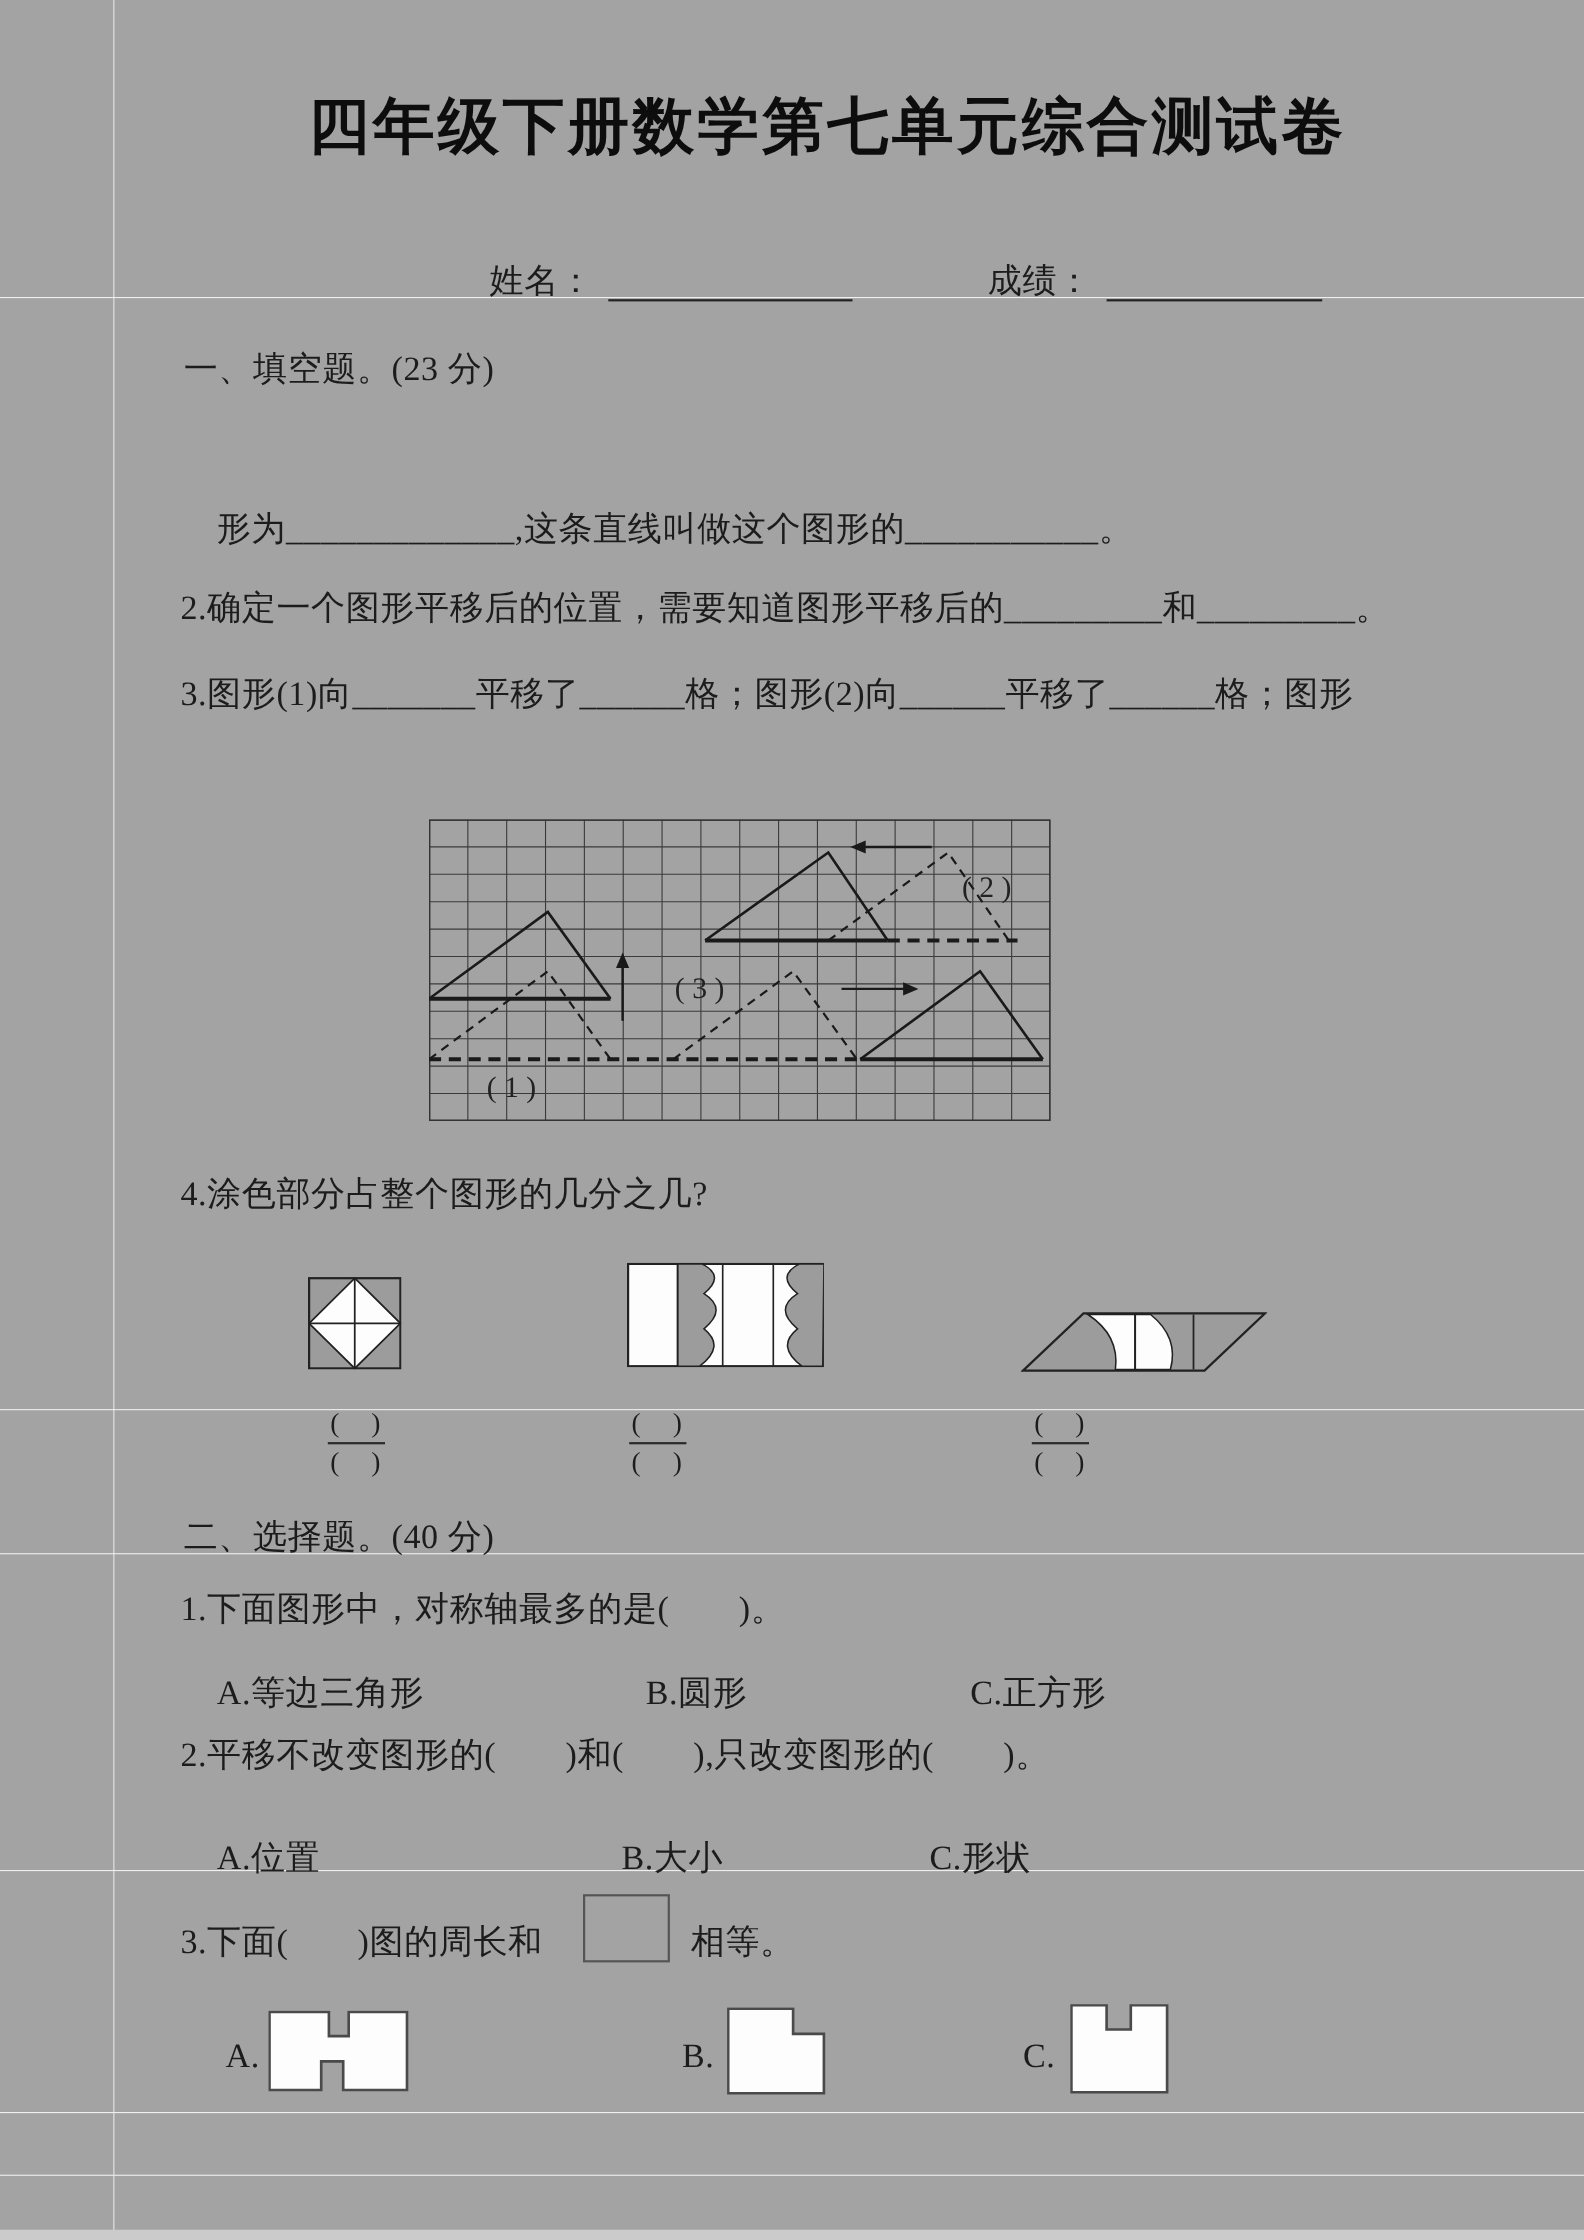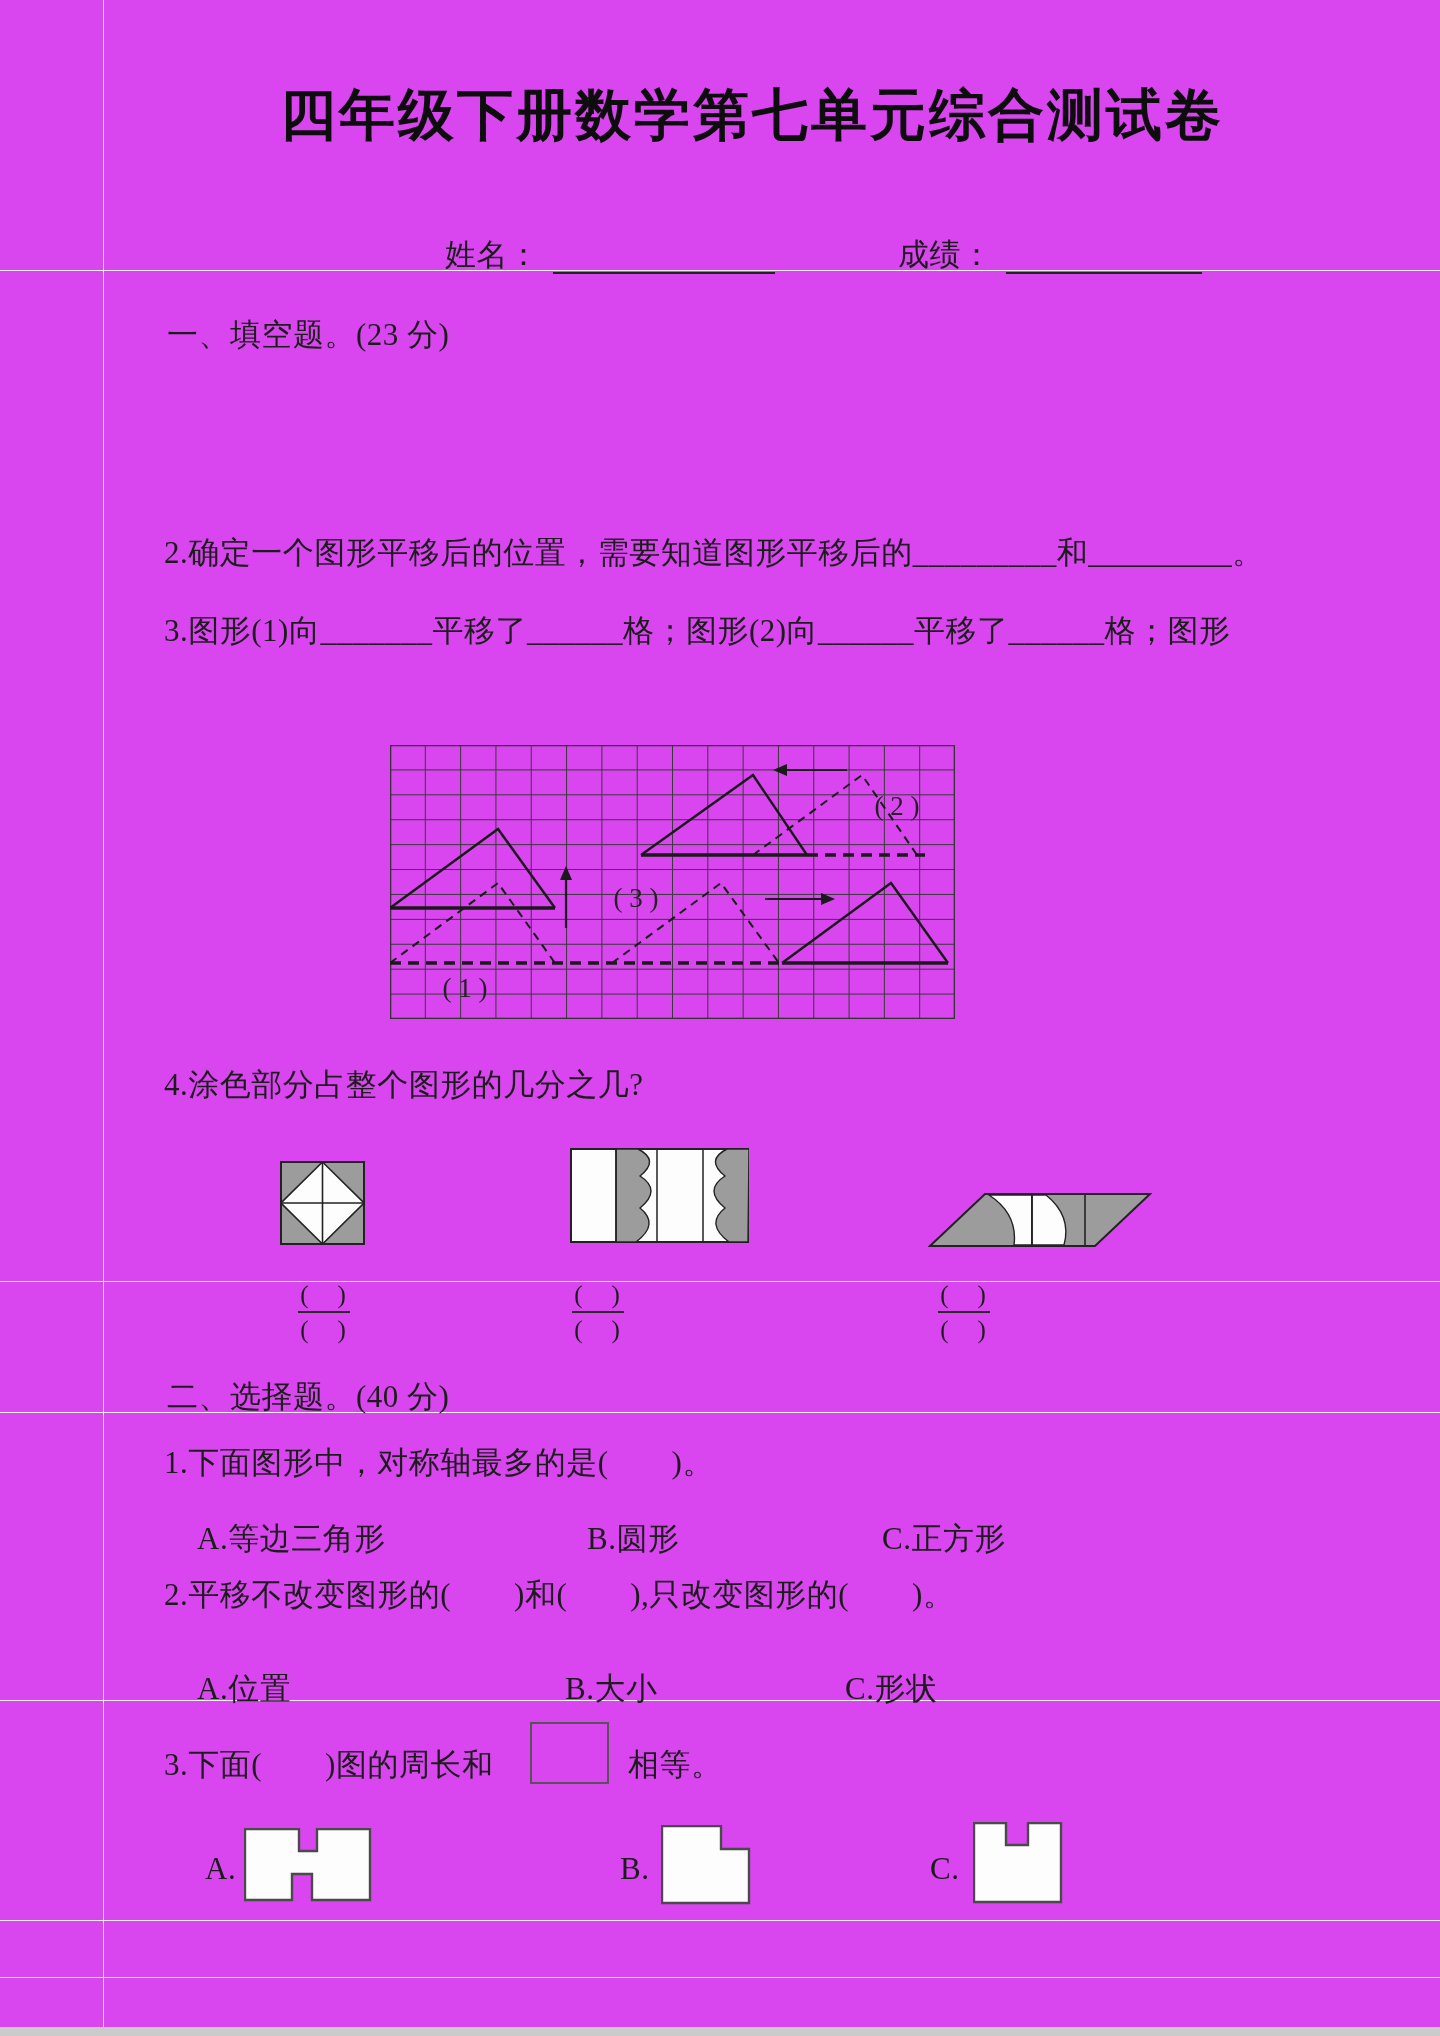"四年级下册数学第七单元综合测试卷" .page { background: #d946ef -> #a3a3a3 }
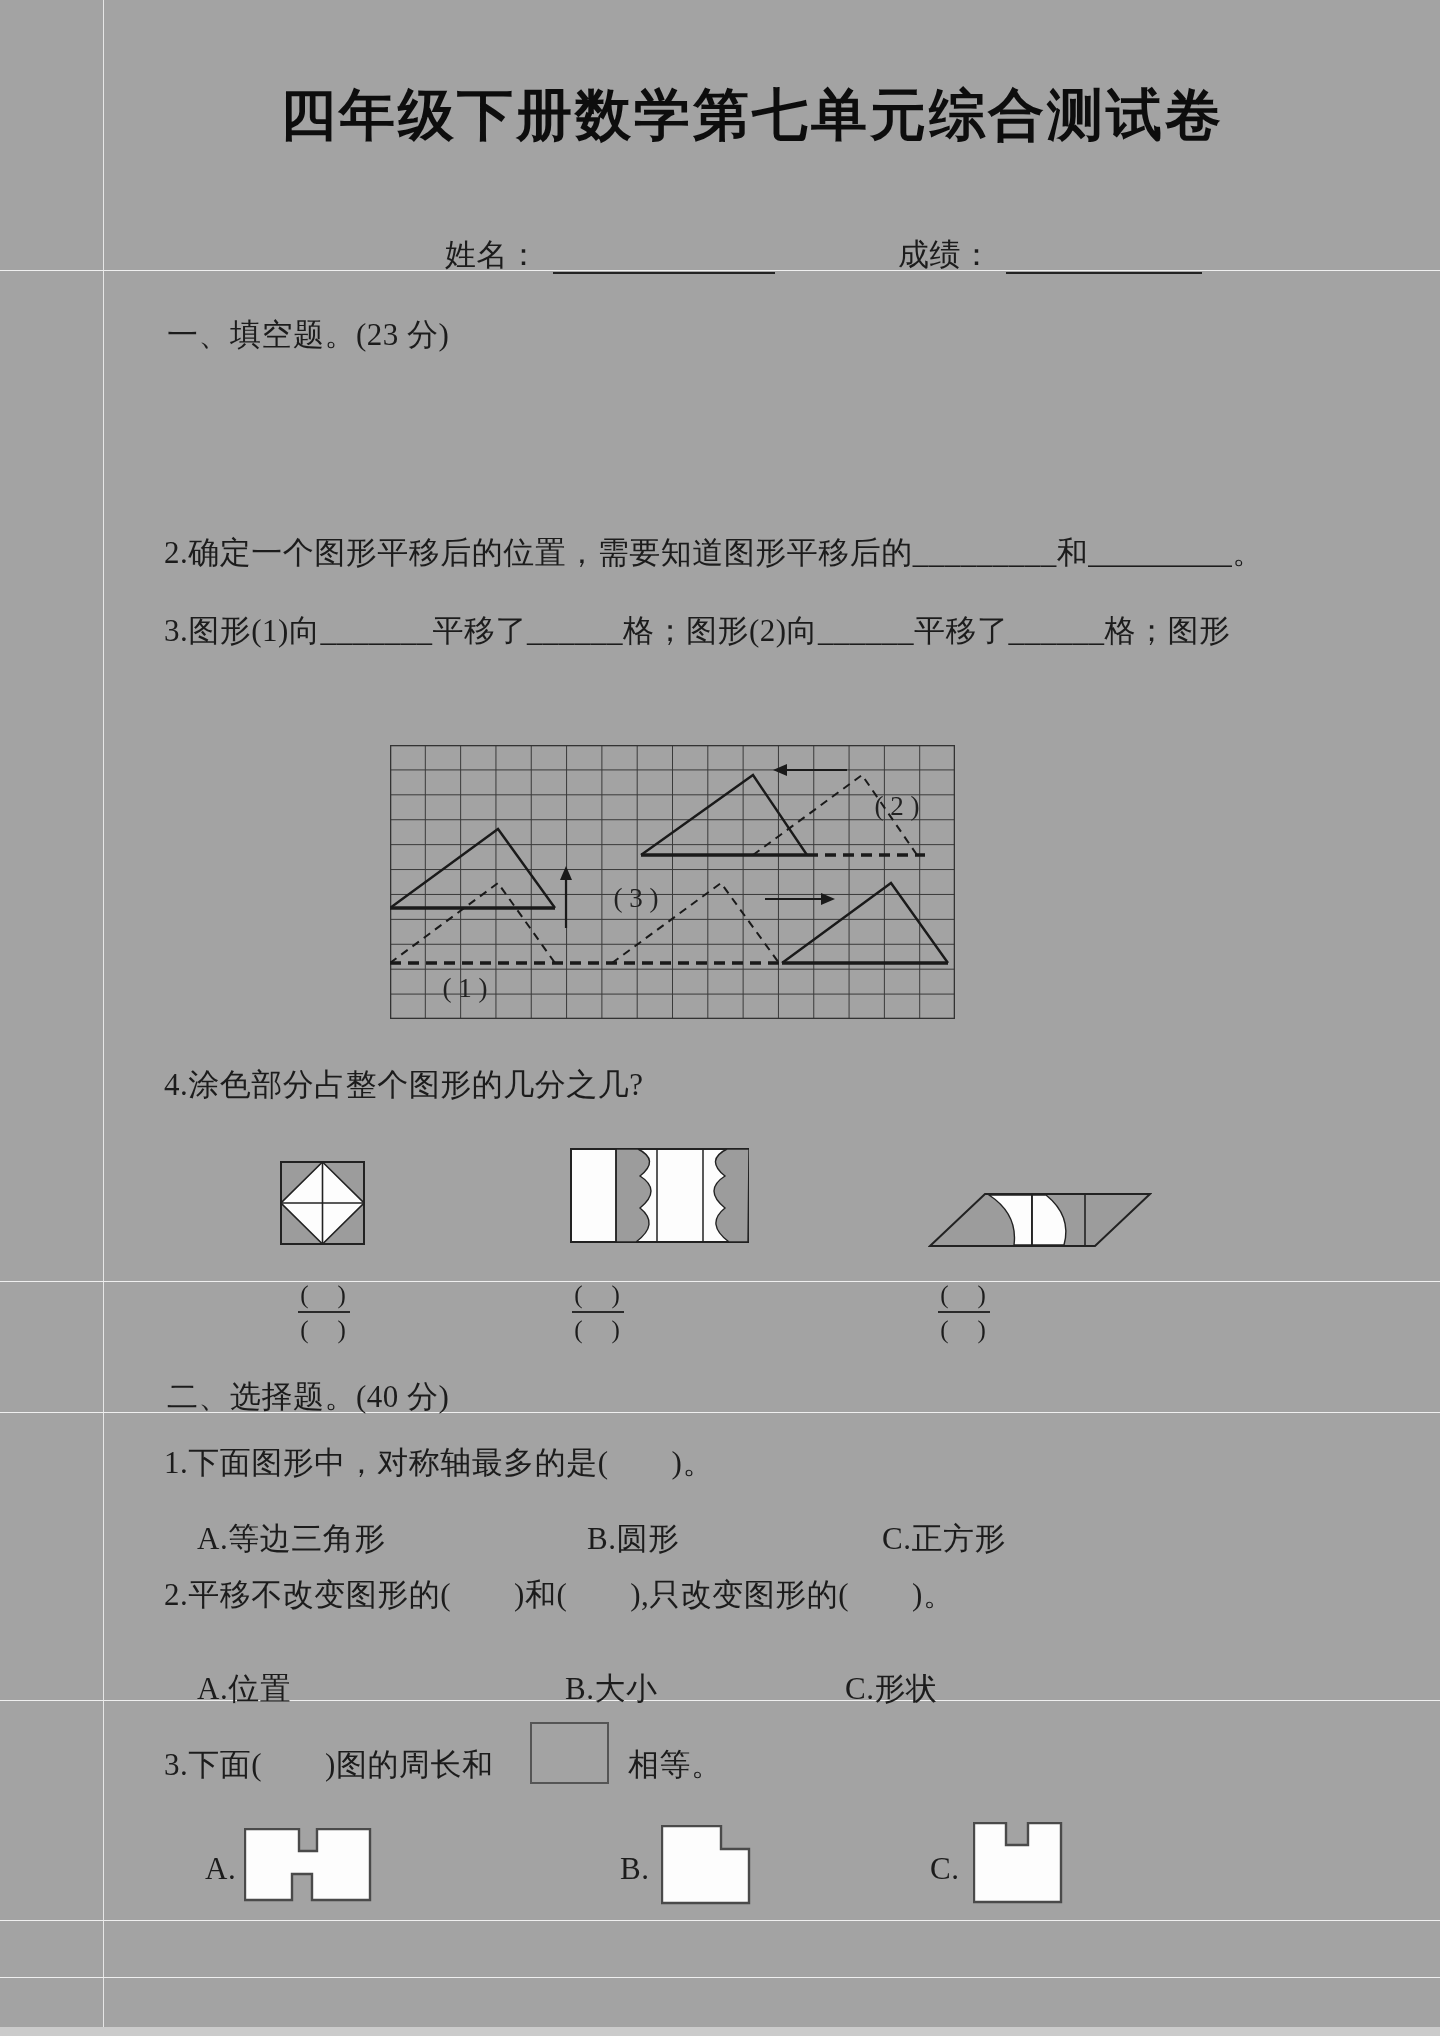"形为_____________,这条直线叫做这个图形的___________。" div.t { html: none -> <div>形为_____________,这条直线叫做这个图形的___________。</div> }
